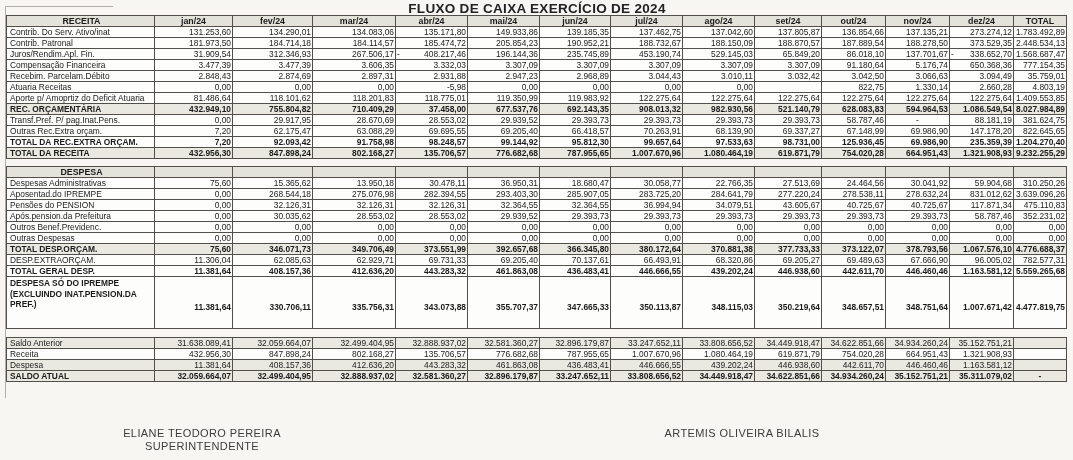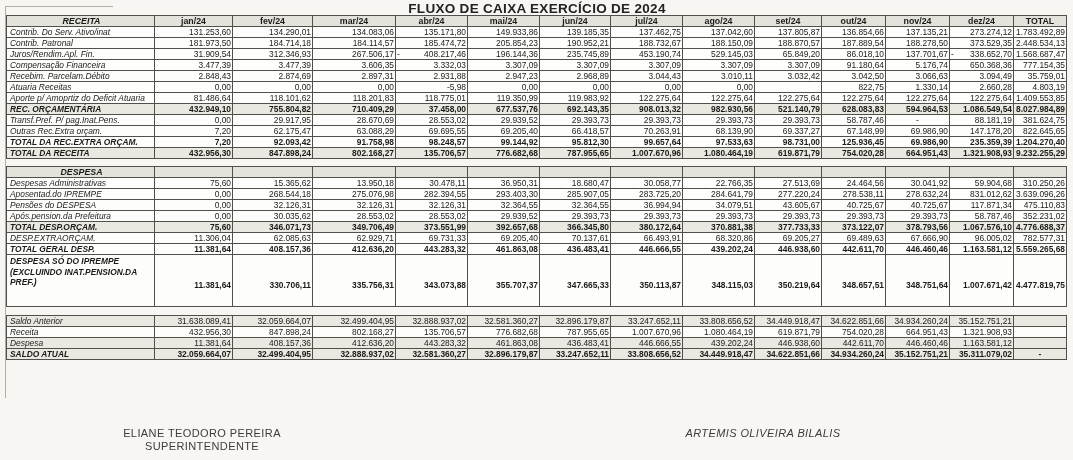"RECEITA" .lbl { font-style: italic -> none }
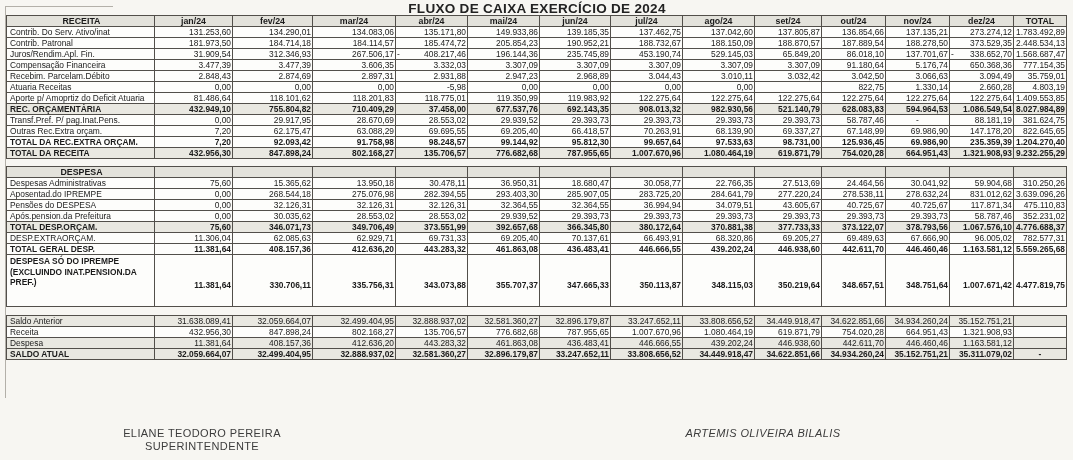"Pensões do DESPESA" td.lbl { text: DESPESA -> PENSION }
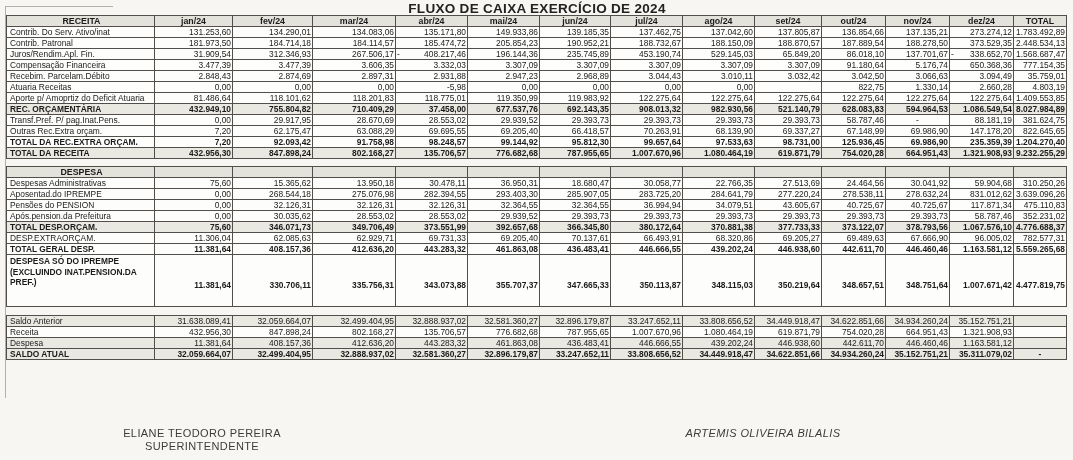"Outros Benef.Previdenc." tr { html: none -> <tr> <td>Outros Benef.Previdenc.</td> <td>0,00</td> <td>0,00</td> <td>0,00</td> <td>0,00</td> <td>0,00</td> <td>0,00</td> <td>0,00</td> <td>0,00</td> <td>0,00</td> <td>0,00</td> <td>0,00</td> <td>0,00</td> <td>0,00</td> </tr> }
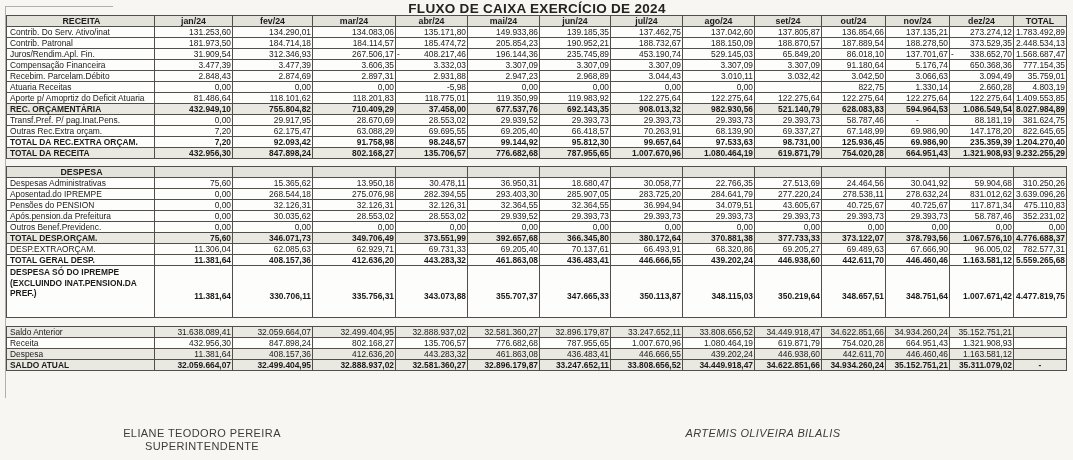"Outras Despesas" tr { html: none -> <tr> <td>Outras Despesas</td> <td>0,00</td> <td>0,00</td> <td>0,00</td> <td>0,00</td> <td>0,00</td> <td>0,00</td> <td>0,00</td> <td>0,00</td> <td>0,00</td> <td>0,00</td> <td>0,00</td> <td>0,00</td> <td>0,00</td> </tr> }
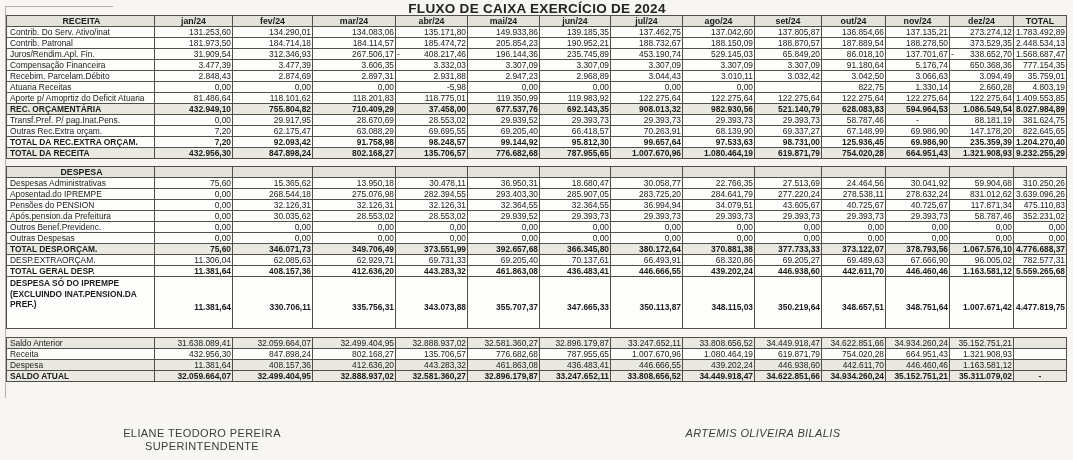"ARTEMIS OLIVEIRA BILALIS" #footer-right { font-style: italic -> none; left: 653px -> 632px }
